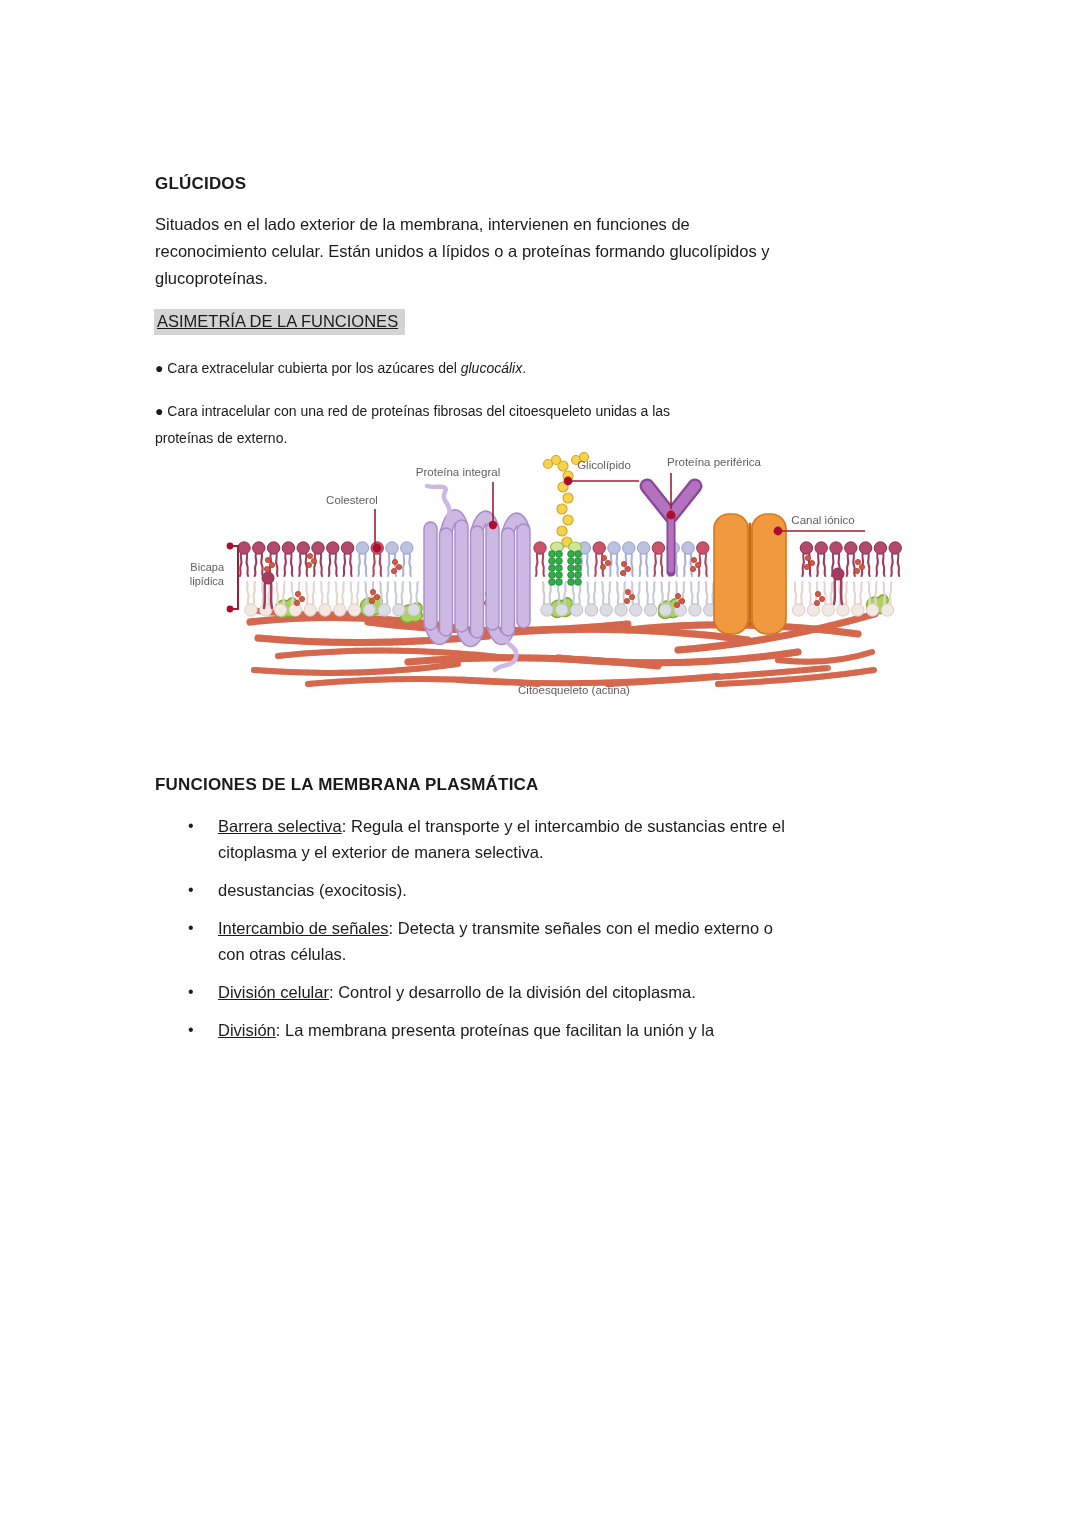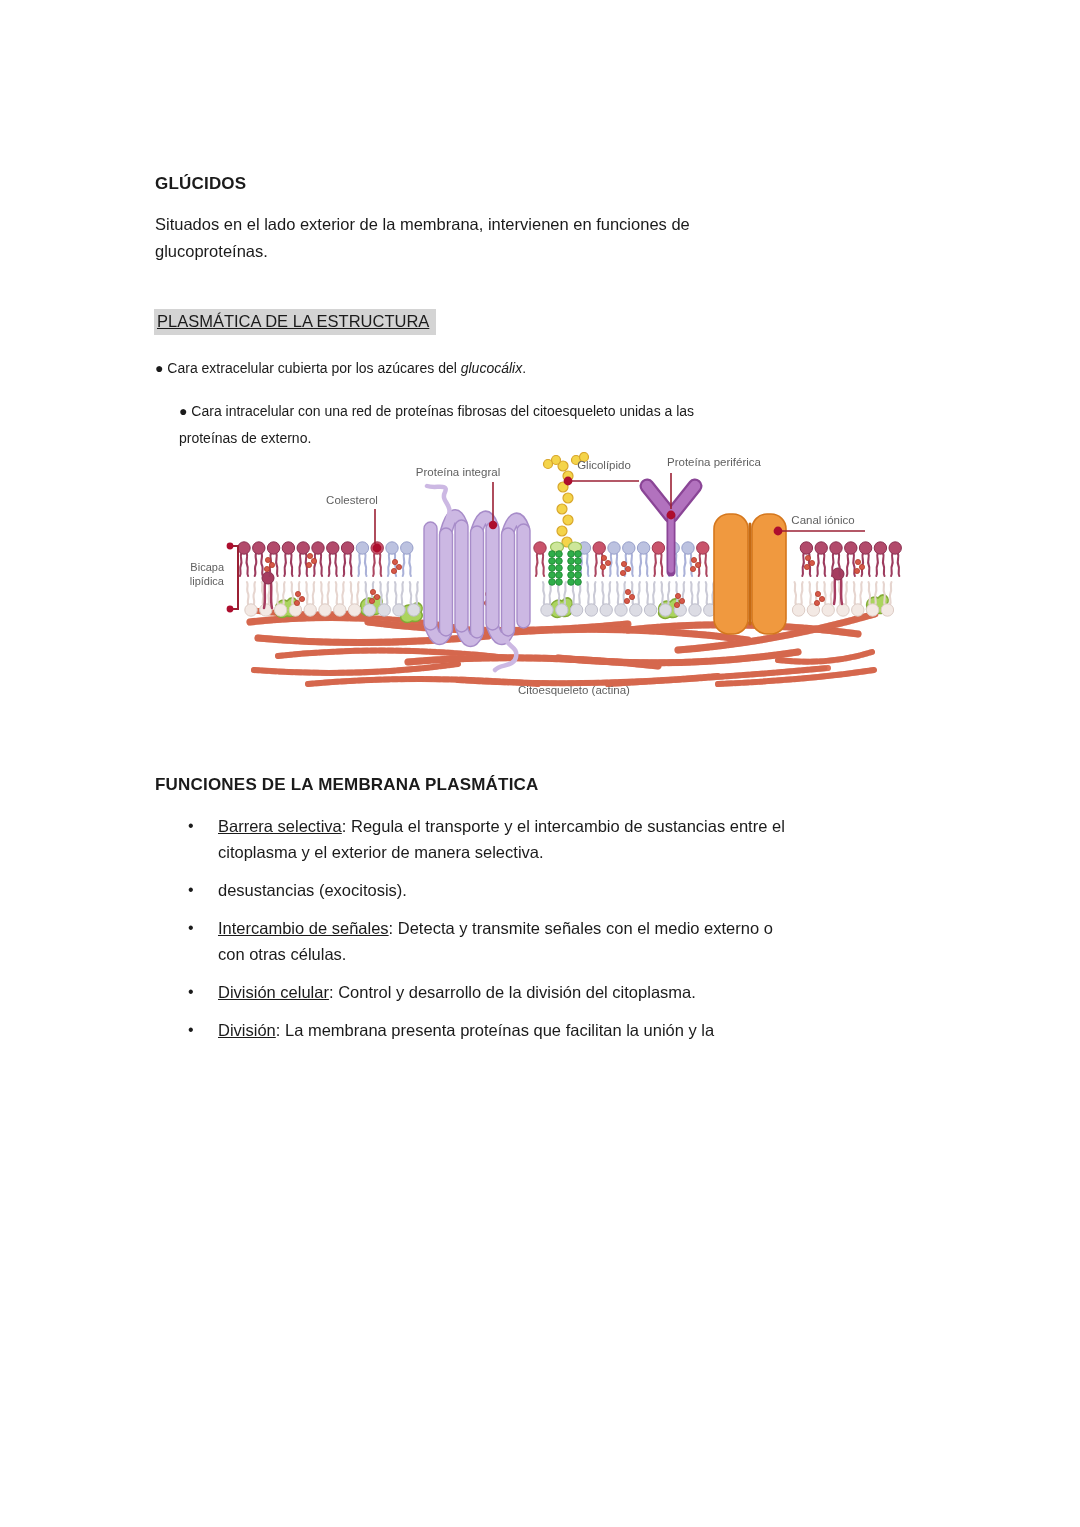"reconocimiento celular. Están unidos a" div { html: none -> <div>reconocimiento celular. Están unidos a lípidos o a proteínas formando glucolípidos y</div> }
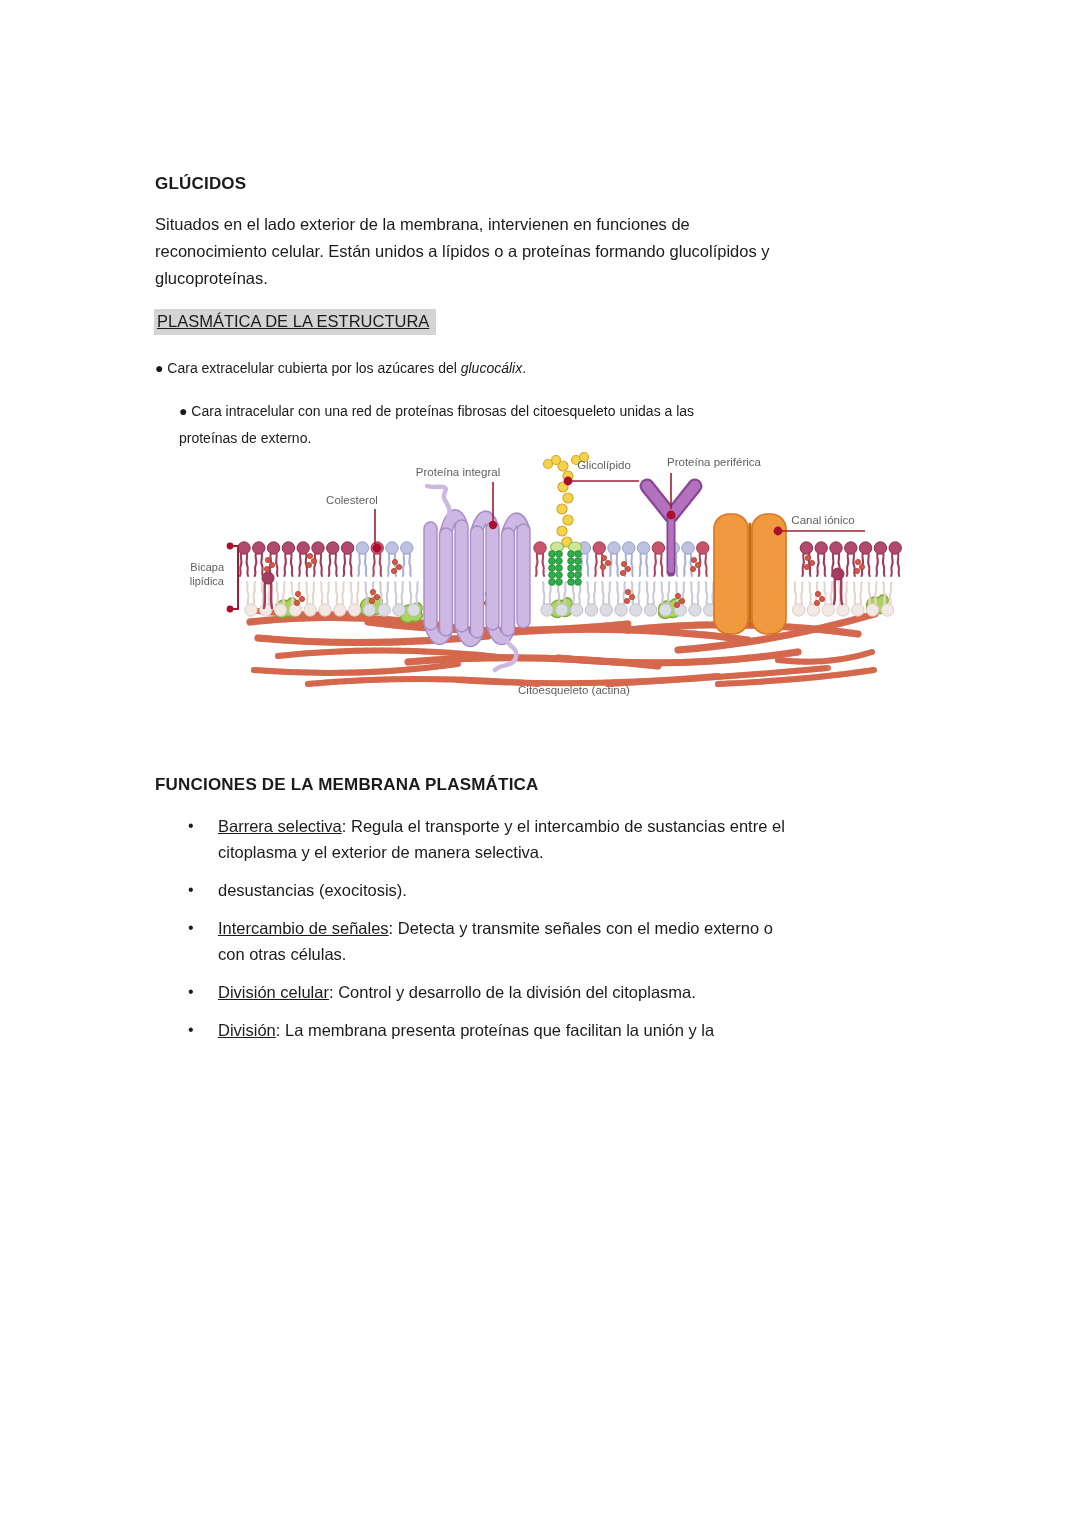"PLASMÁTICA DE LA ESTRUCTURA" span.hl-head { text: PLASMÁTICA DE LA ESTRUCTURA -> ASIMETRÍA DE LA FUNCIONES }
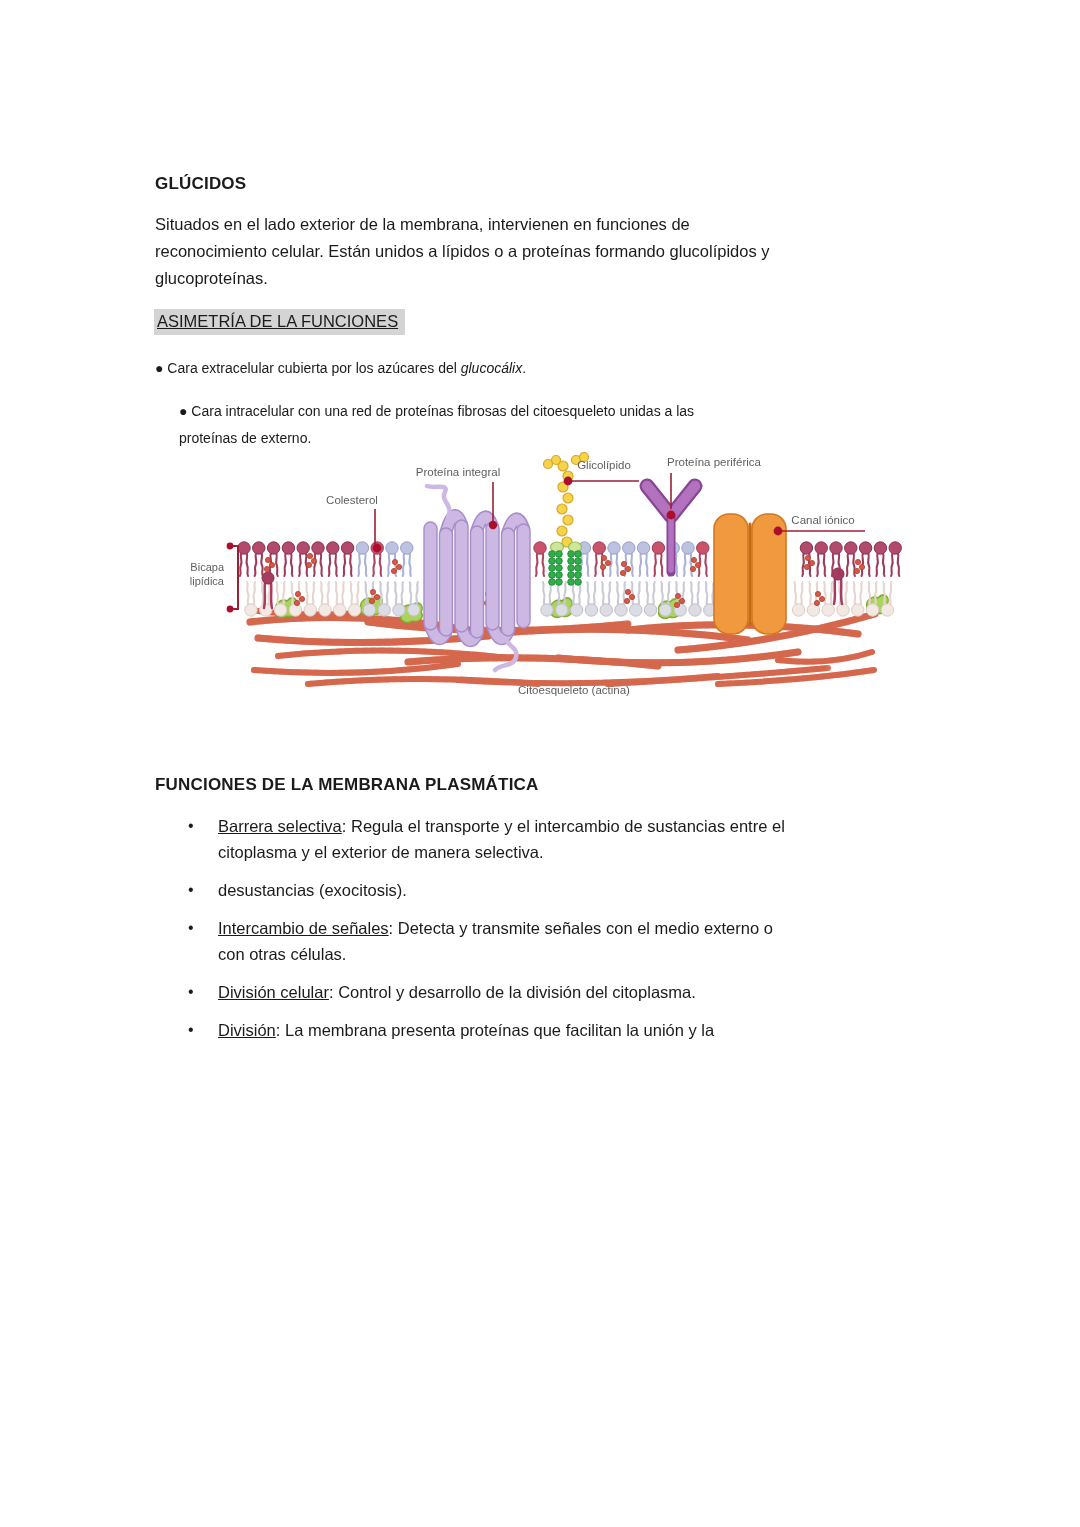"● Cara intracelular con una" div.abs { margin-left: 24px -> none }
